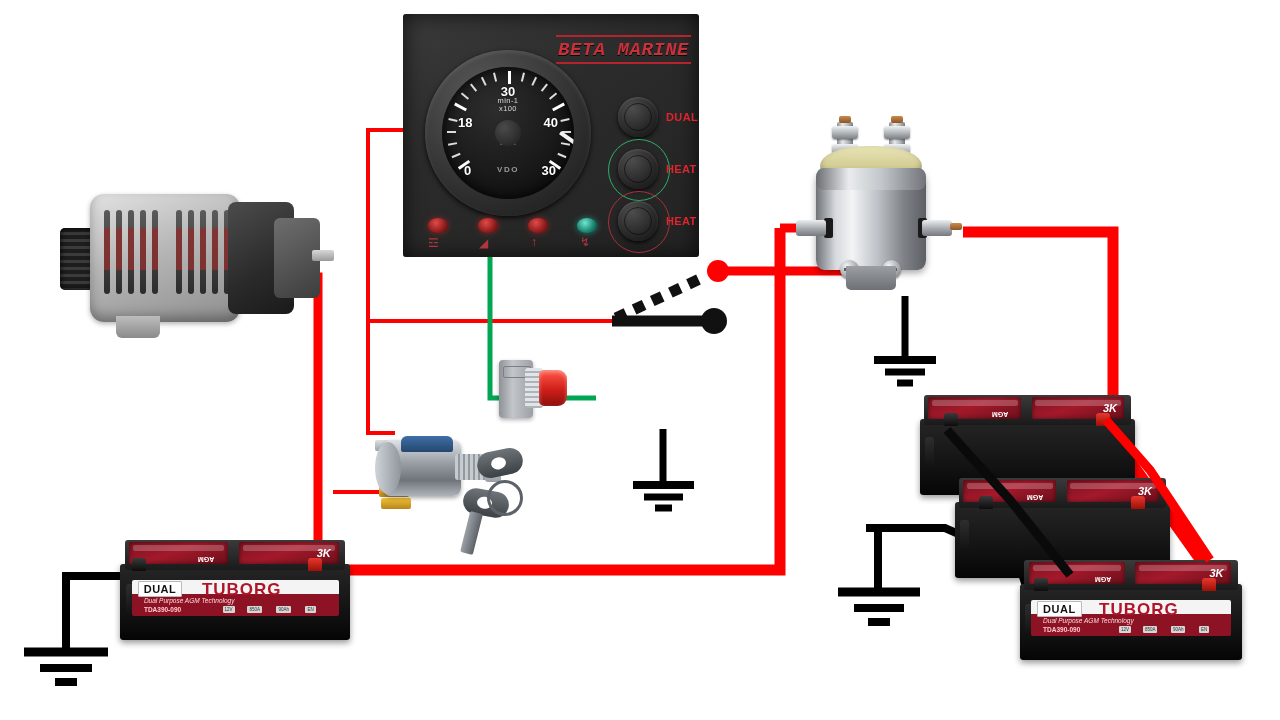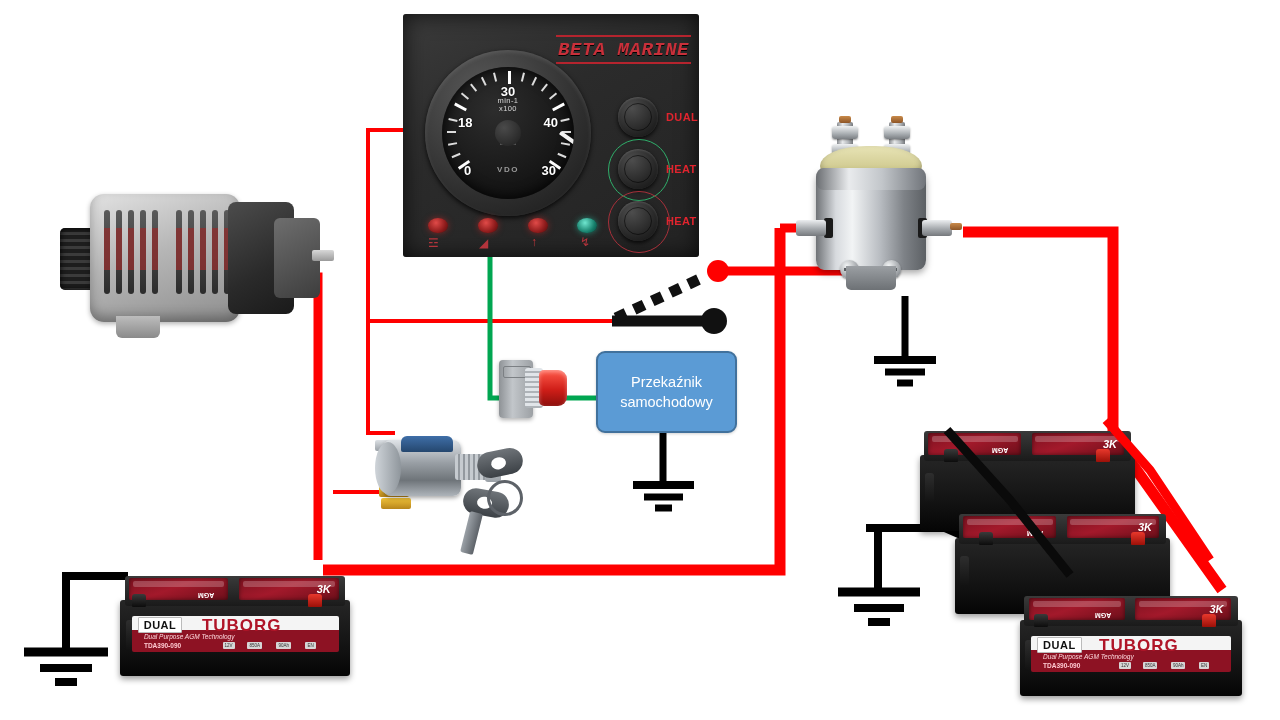"Przekaźnik" div.node { html: <div> <div> <div>Przekaźnik</div> <div>samochodowy</div> </div> </div> -> none }
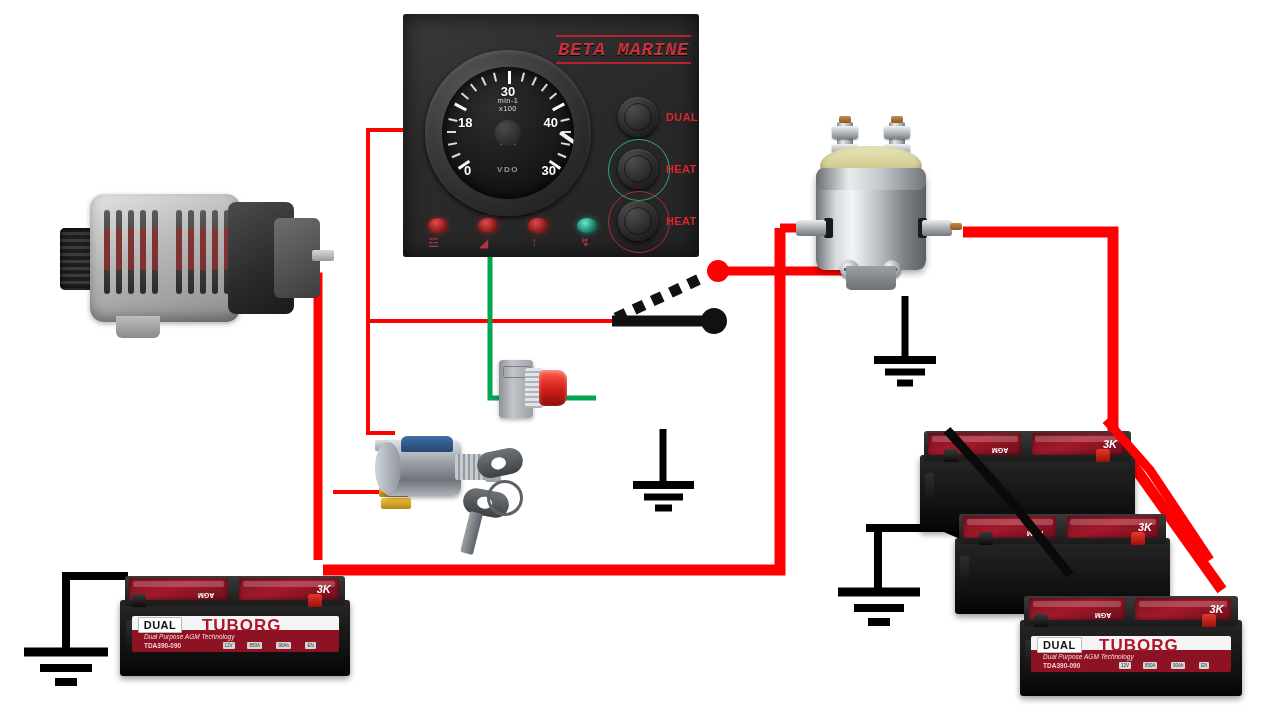"3K" .bat { margin-top: 36px -> none }
